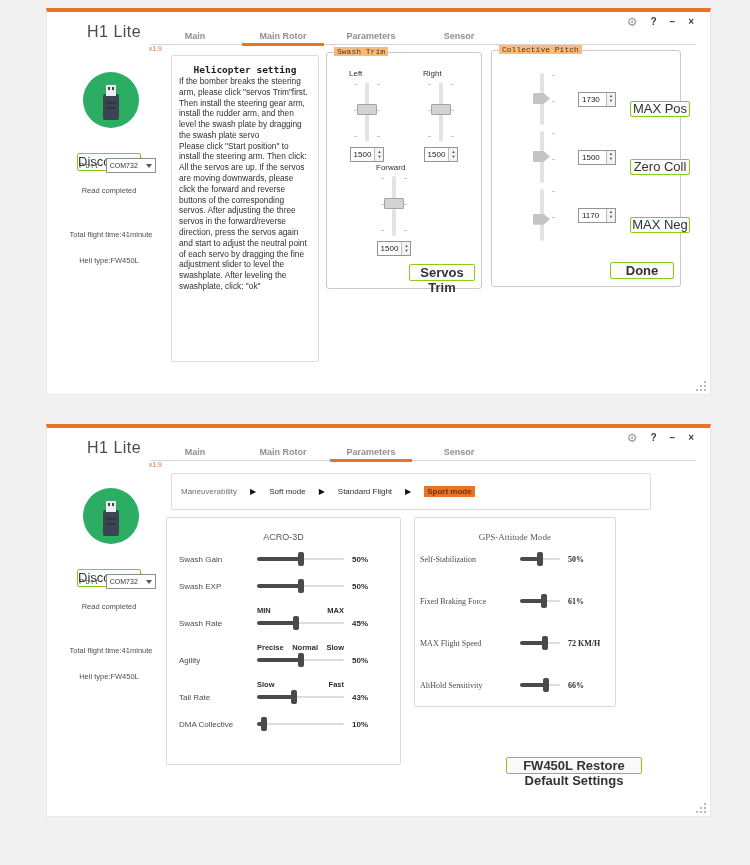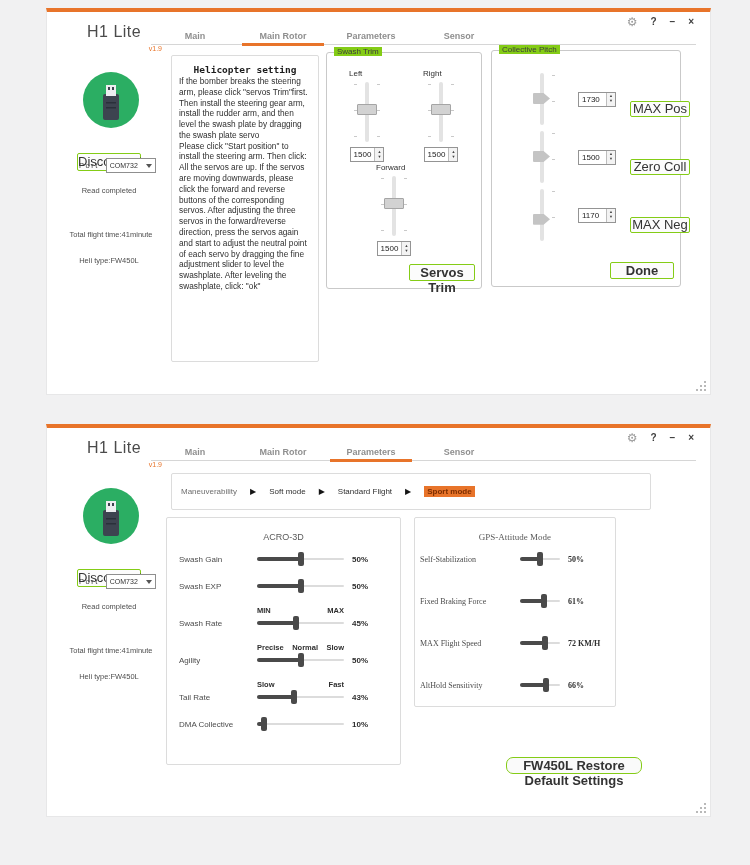"Swash Trim" .groupbox .legend { background: #84cc16 -> #fdba74; font-family: none -> Liberation Mono, monospace }
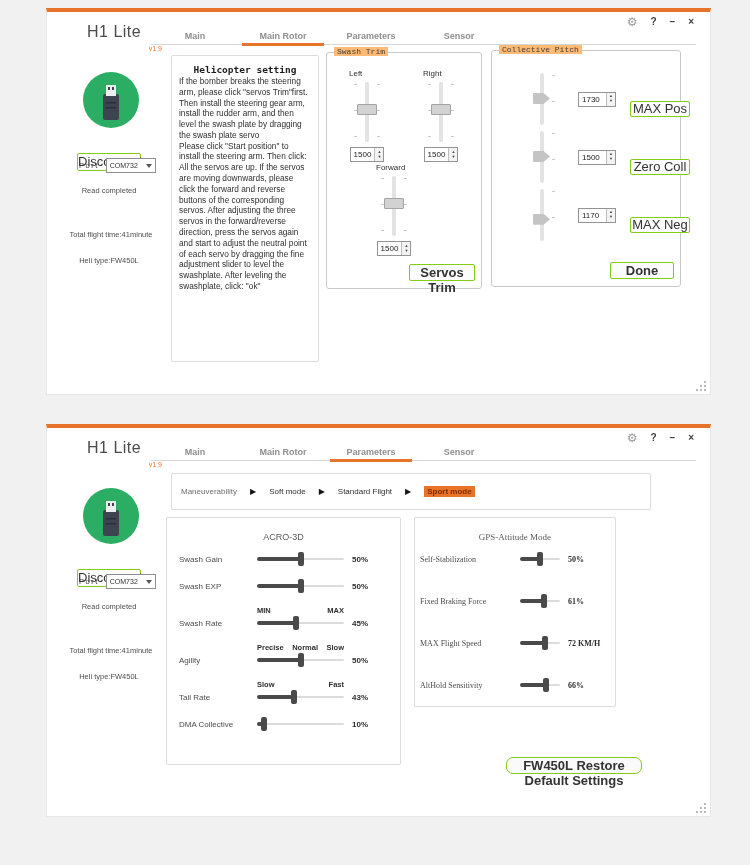"FW450L Restore Default Settings" .restore-btn { border-radius: 7px -> none }
